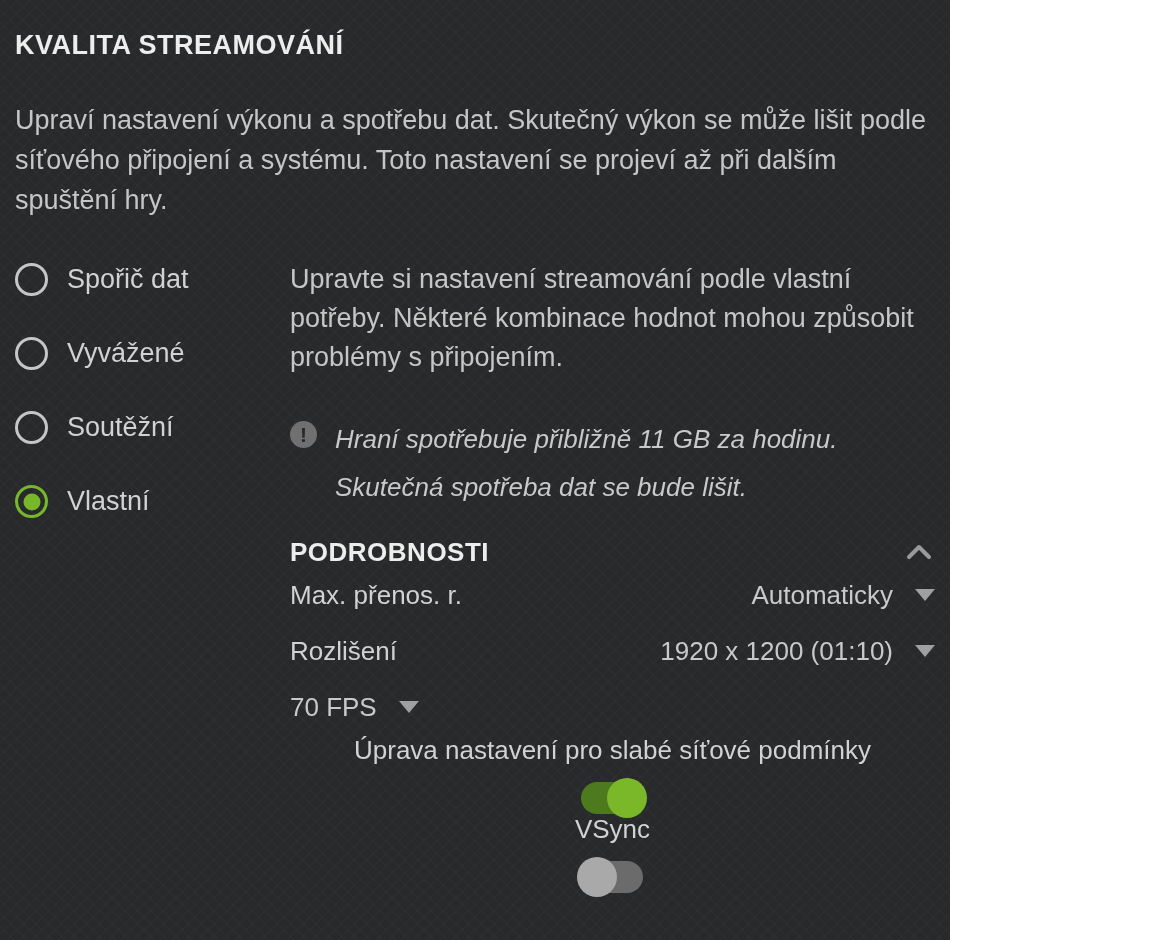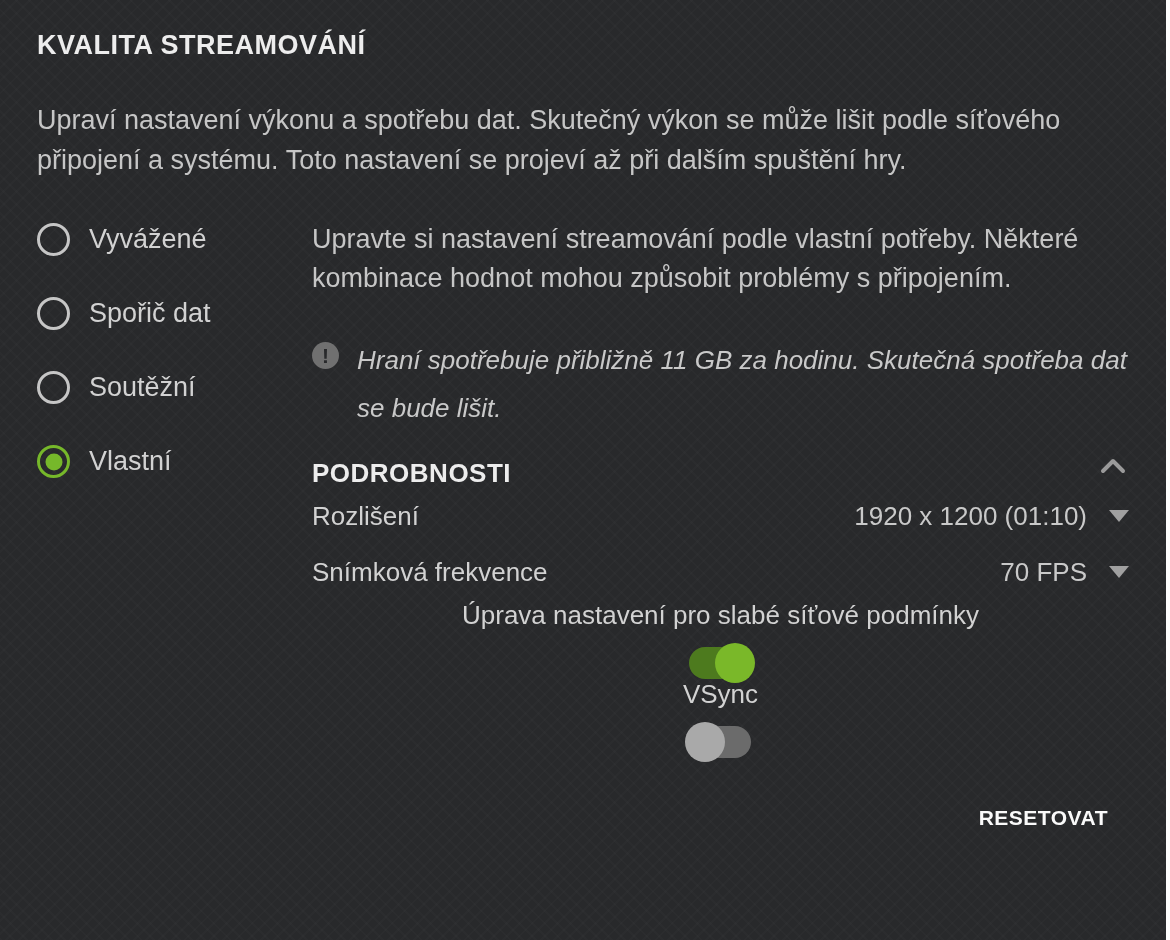"KVALITA STREAMOVÁNÍ" .page { padding: 30px 37px -> 30px 15px; width: 1166px -> 950px }
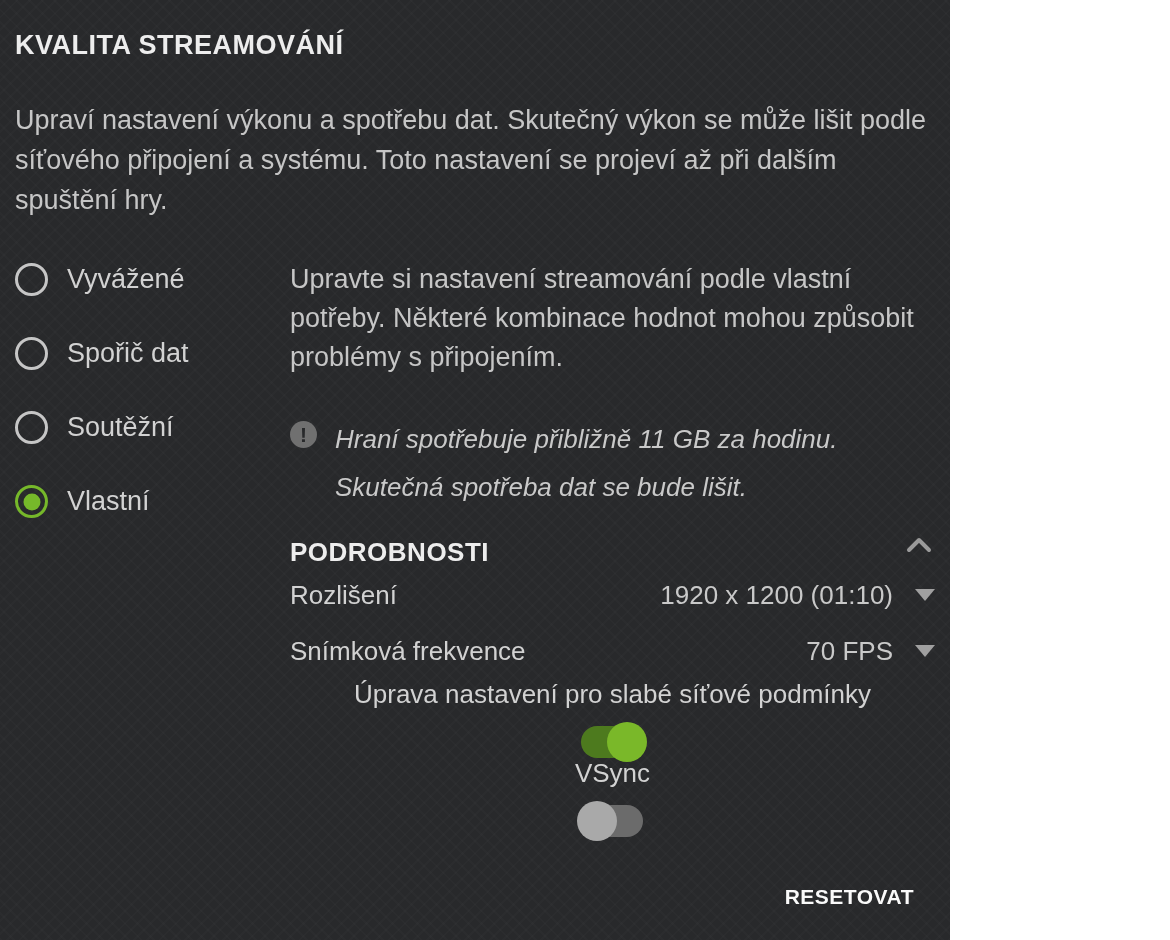"Vyvážené" div.radio-item { order: before "Spořič dat" -> after "Spořič dat" }
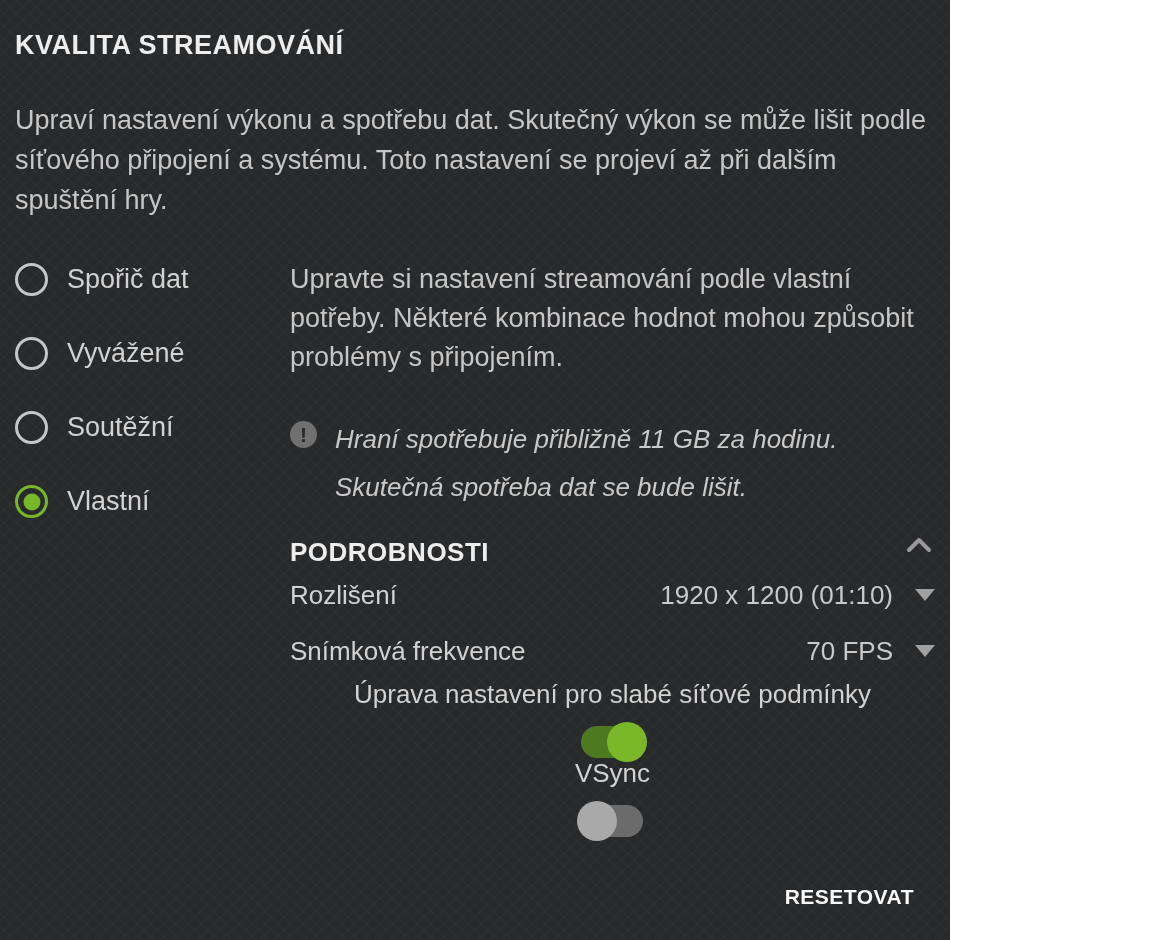"PODROBNOSTI" .details-header { align-items: flex-start -> center }
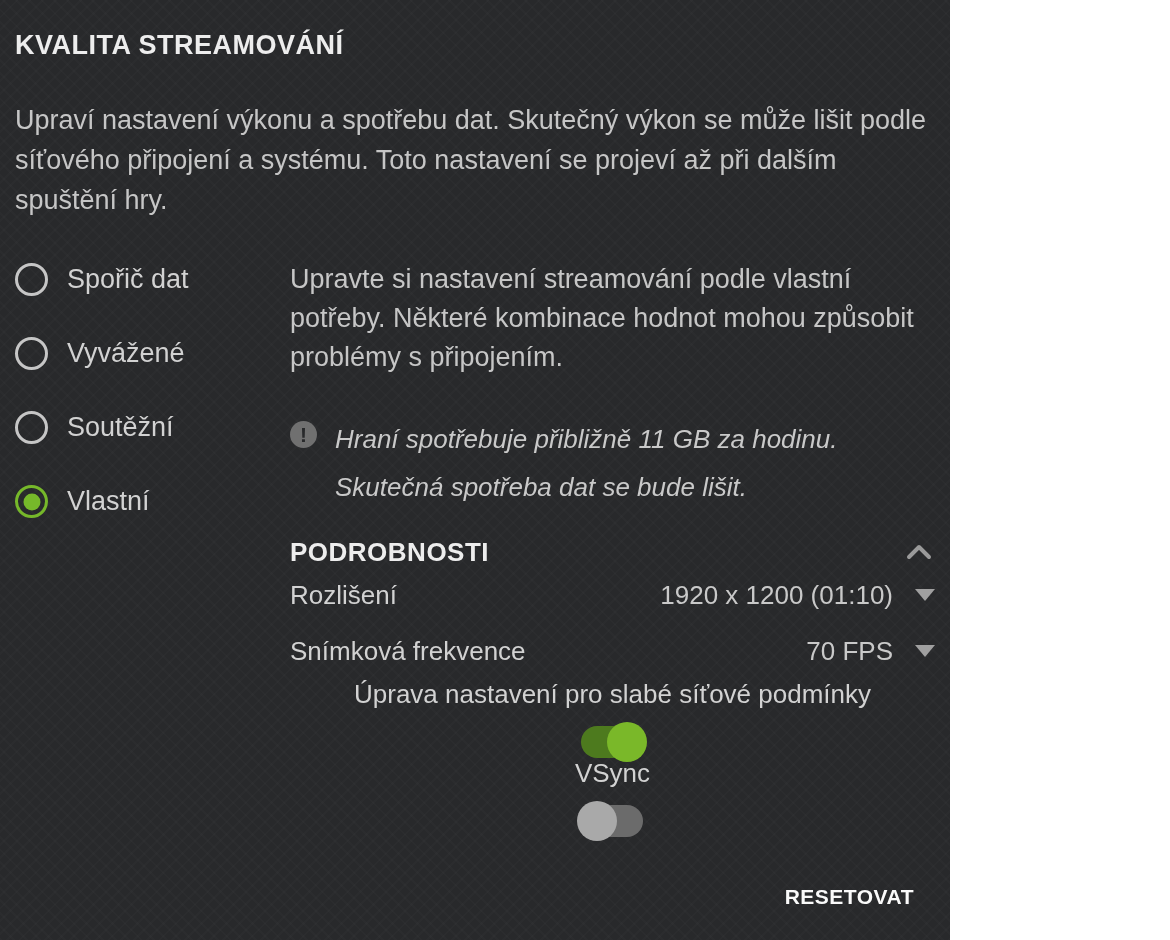"Max. přenos. r." div.select-row { html: none -> <div> <span>Max. přenos. r.</span> <span> <span>Automaticky</span> <span></span> </span> </div> }
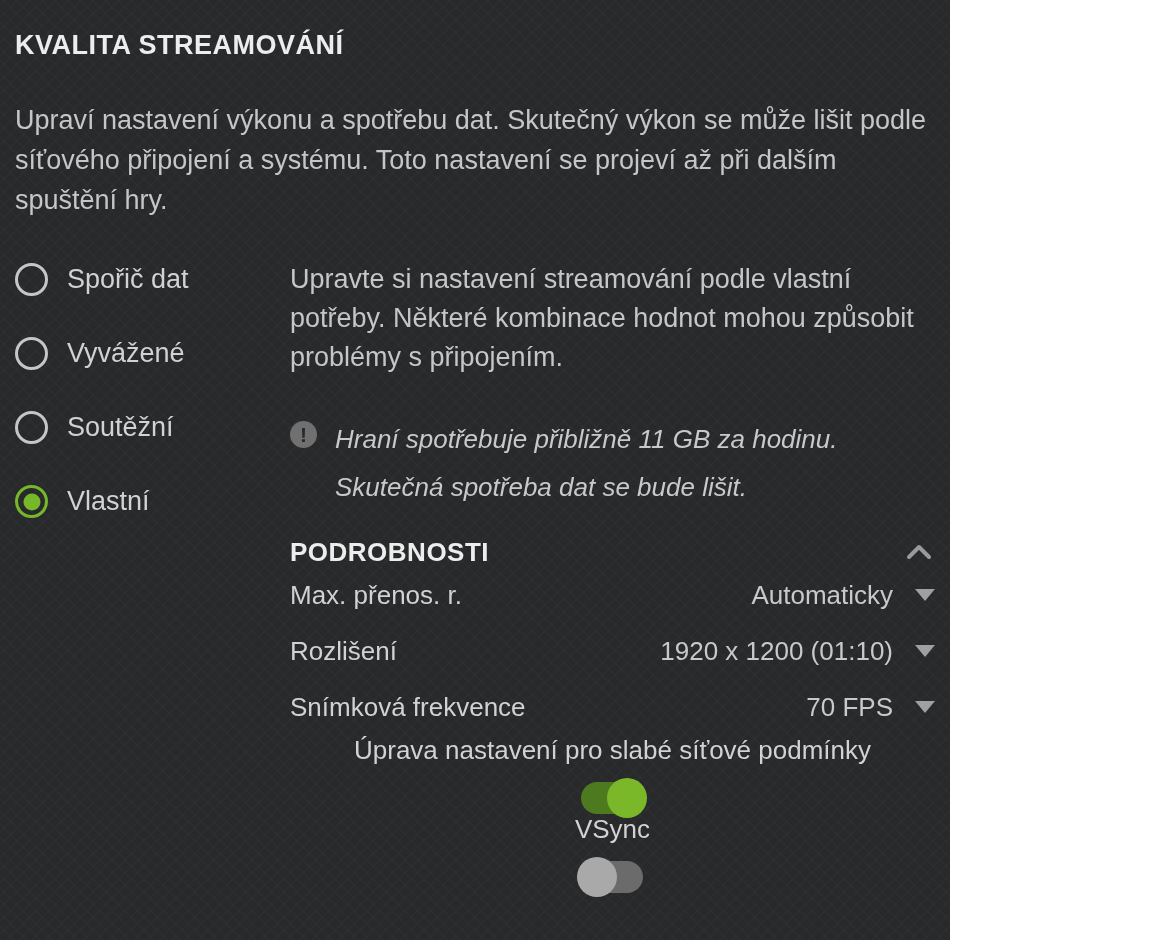"Snímková frekvence" span.row-label { html: <span>Snímková frekvence</span> -> none }
